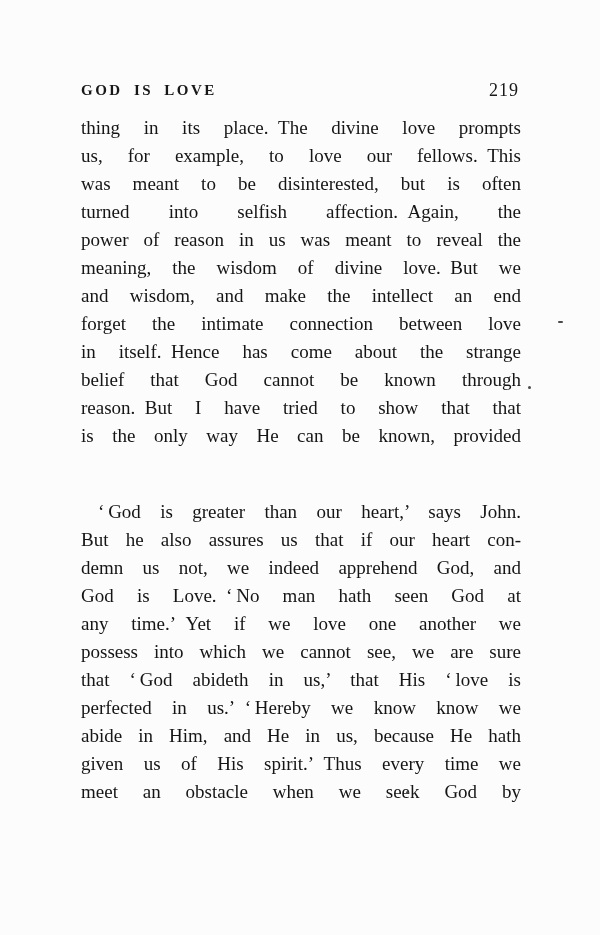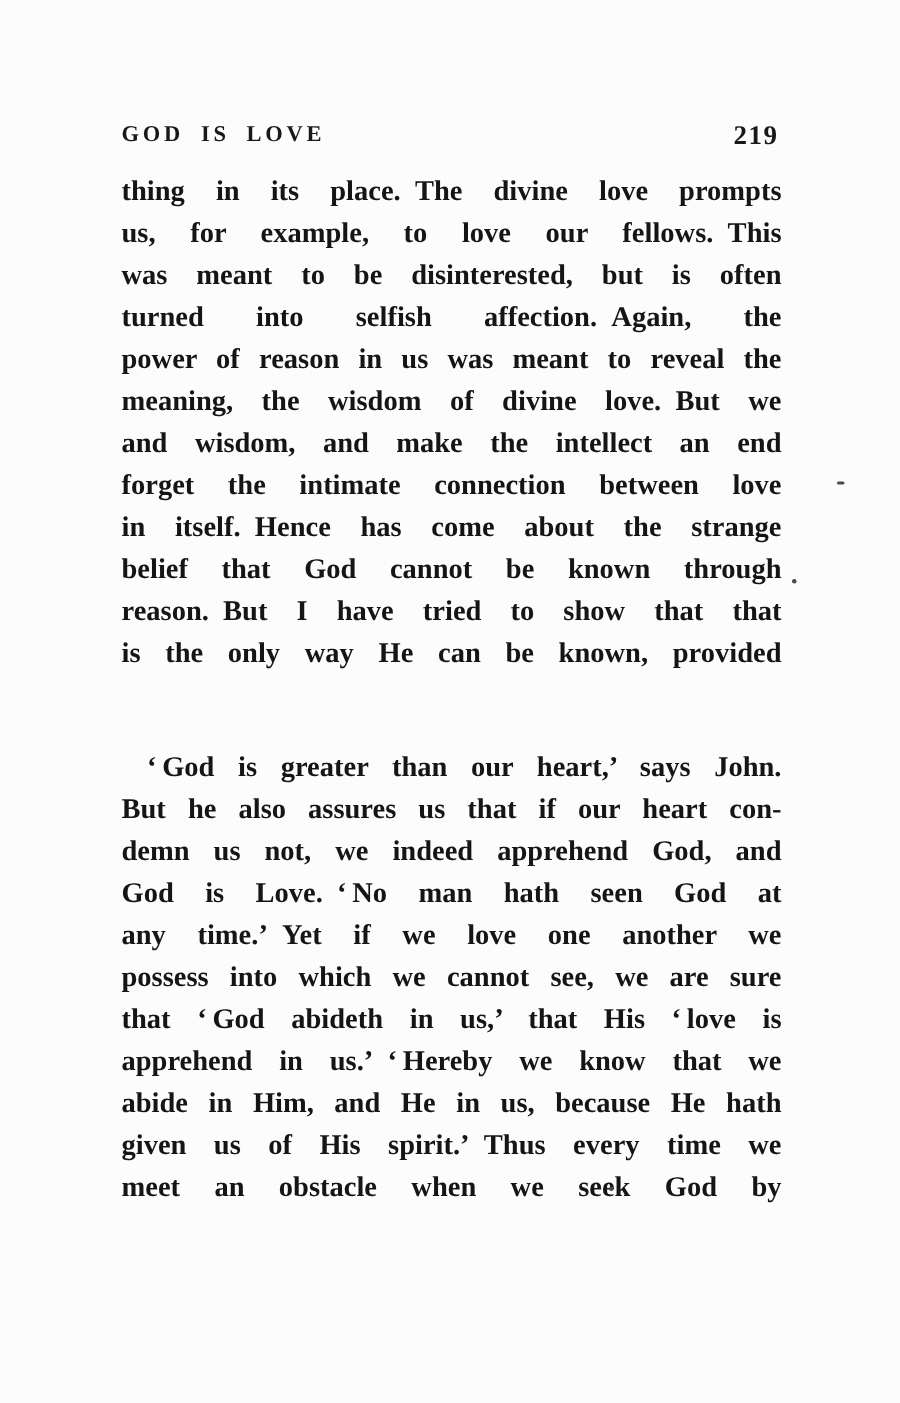"219" .page-number { font-weight: 700 -> 400 }
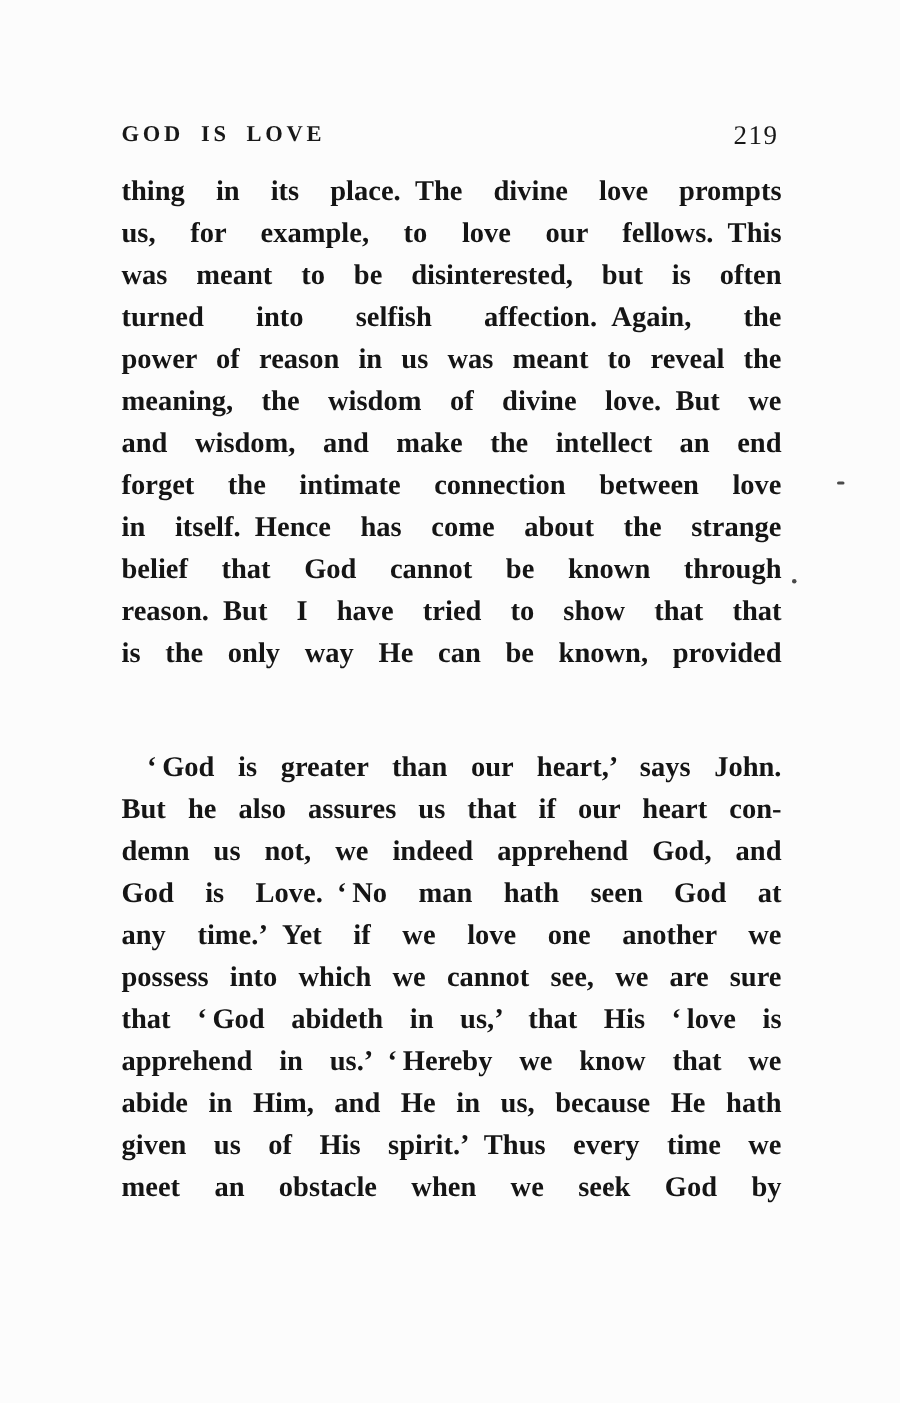"thing in its place. The" .line { font-weight: 700 -> 400 }
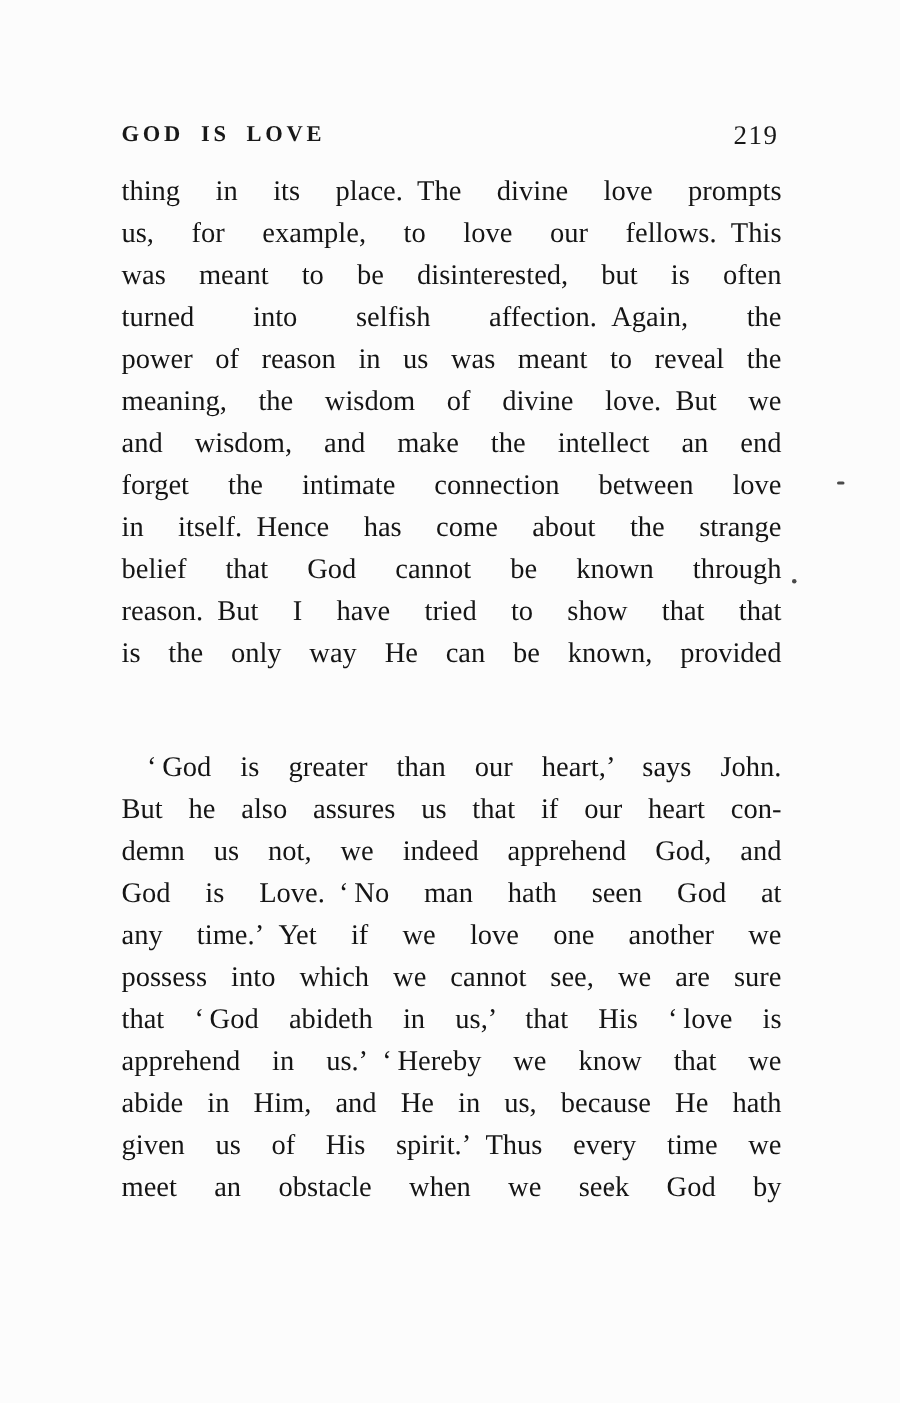"apprehend in us.’ ‘ Hereby" div.line { text: apprehend in us.’ ‘ Hereby we know that -> perfected in us.’ ‘ Hereby we know know }
